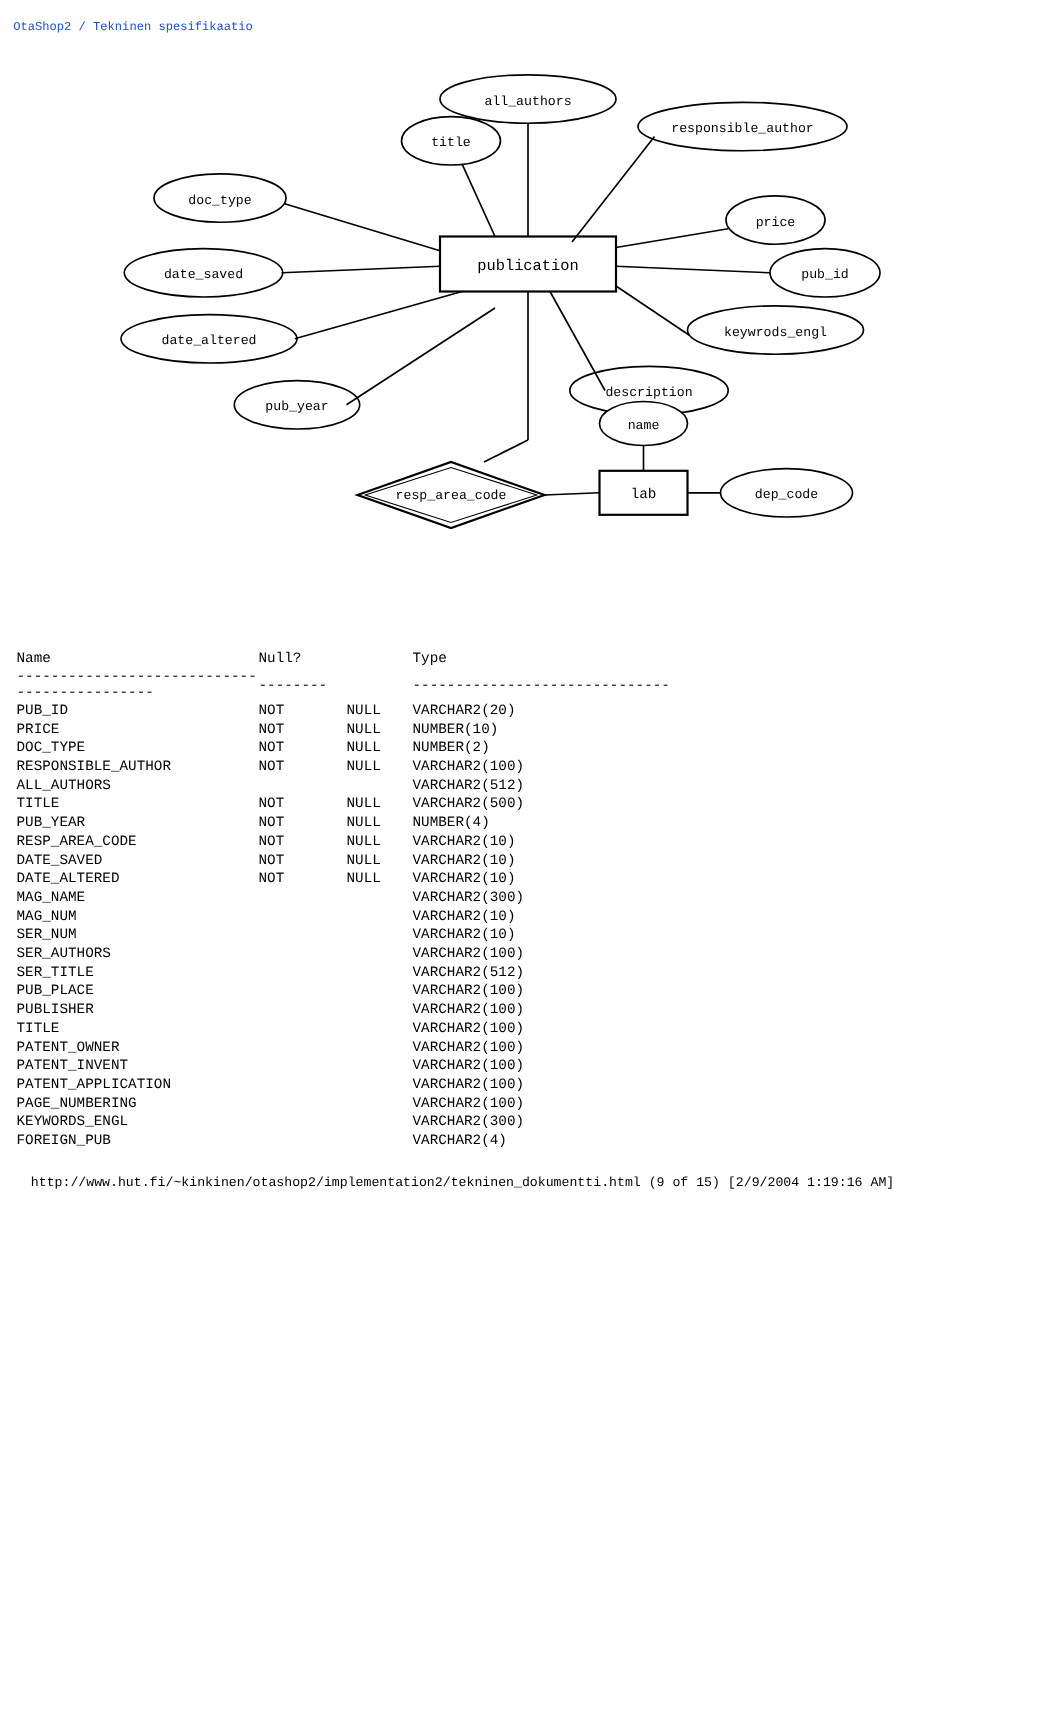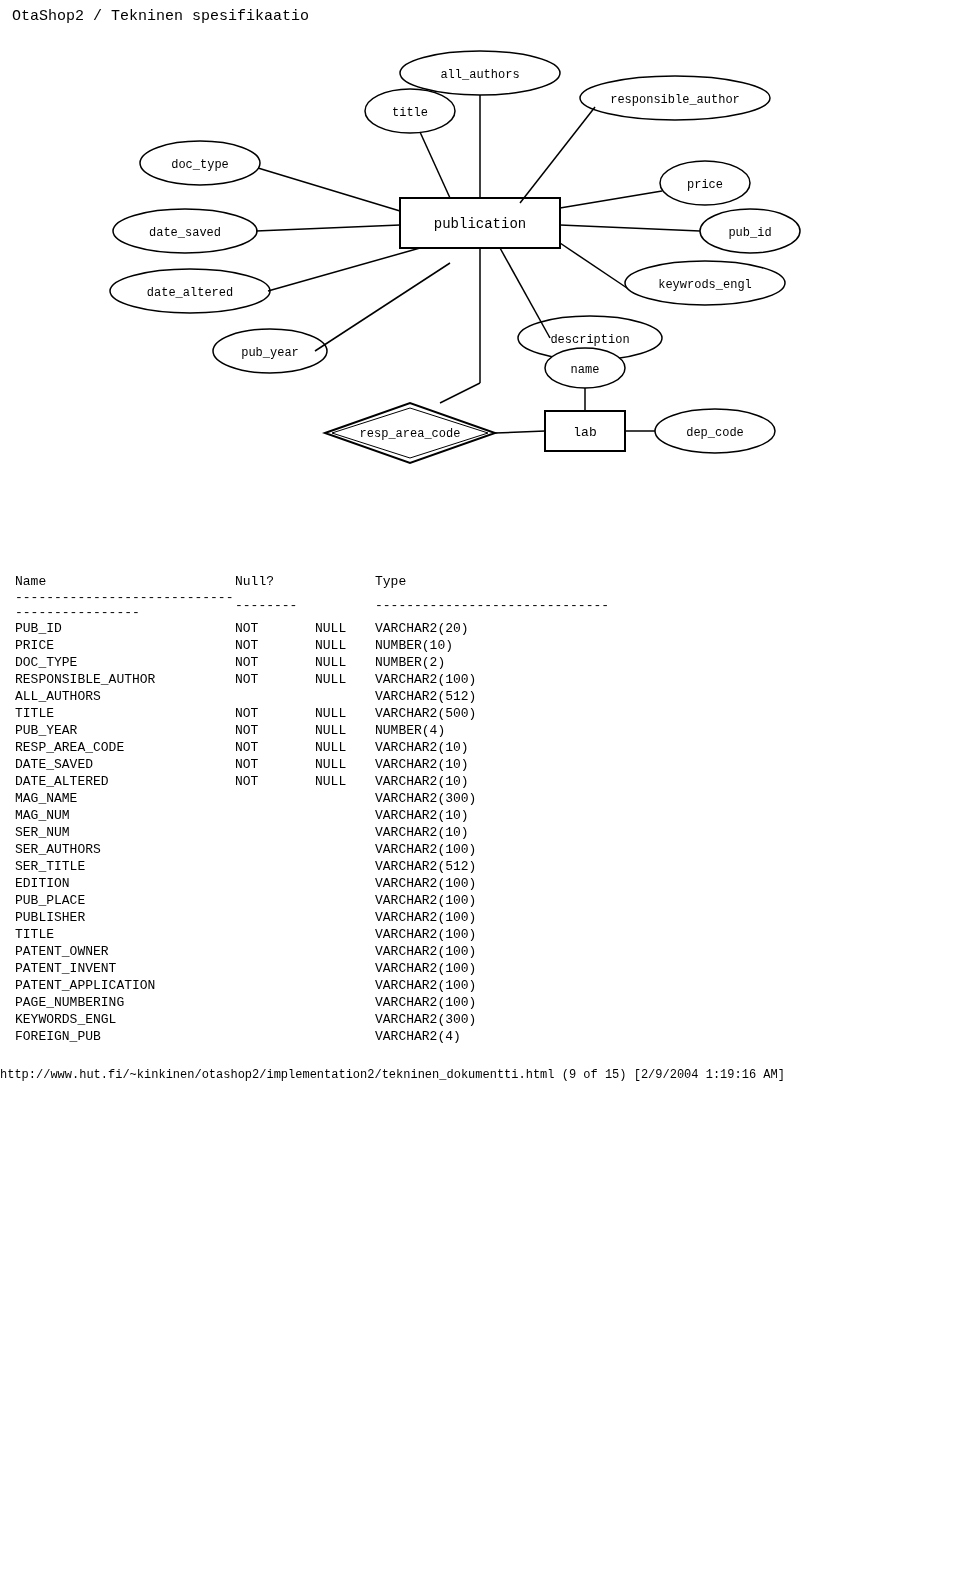"OtaShop2 / Tekninen spesifikaatio" .page-header { color: #000000 -> #1d4ed8; font-size: 15px -> 11px; padding: 8px 12px -> 19px 12px }
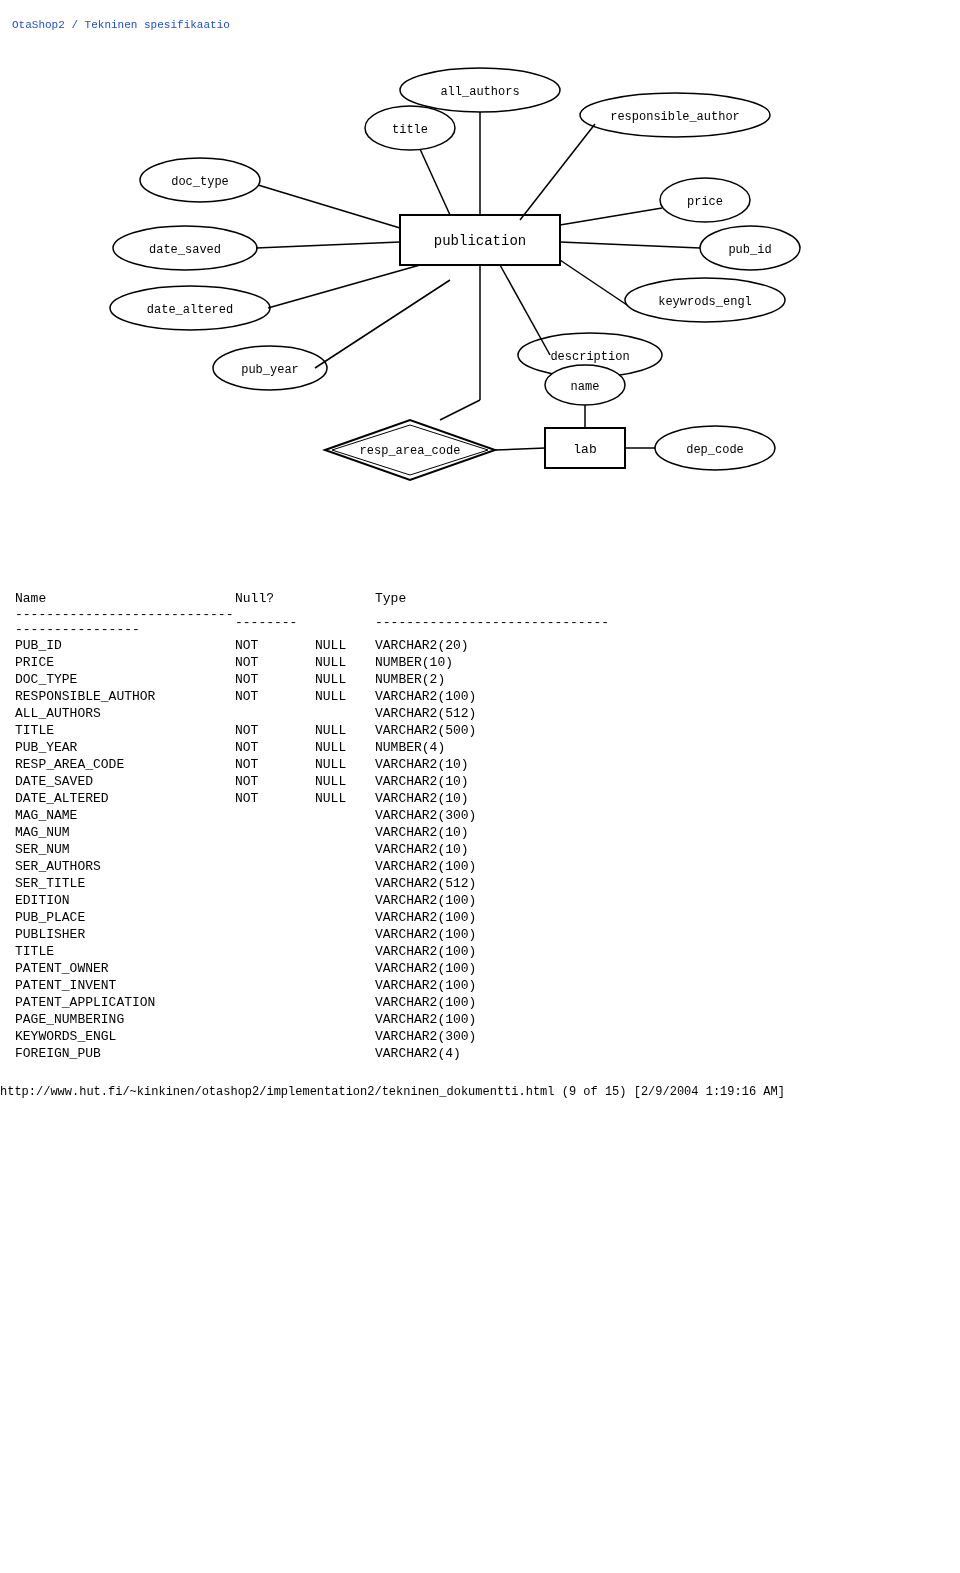"EDITION" tr.data-row { html: <tr> <td>EDITION</td> <td></td> <td></td> <td>VARCHAR2(100)</td> </tr> -> none }
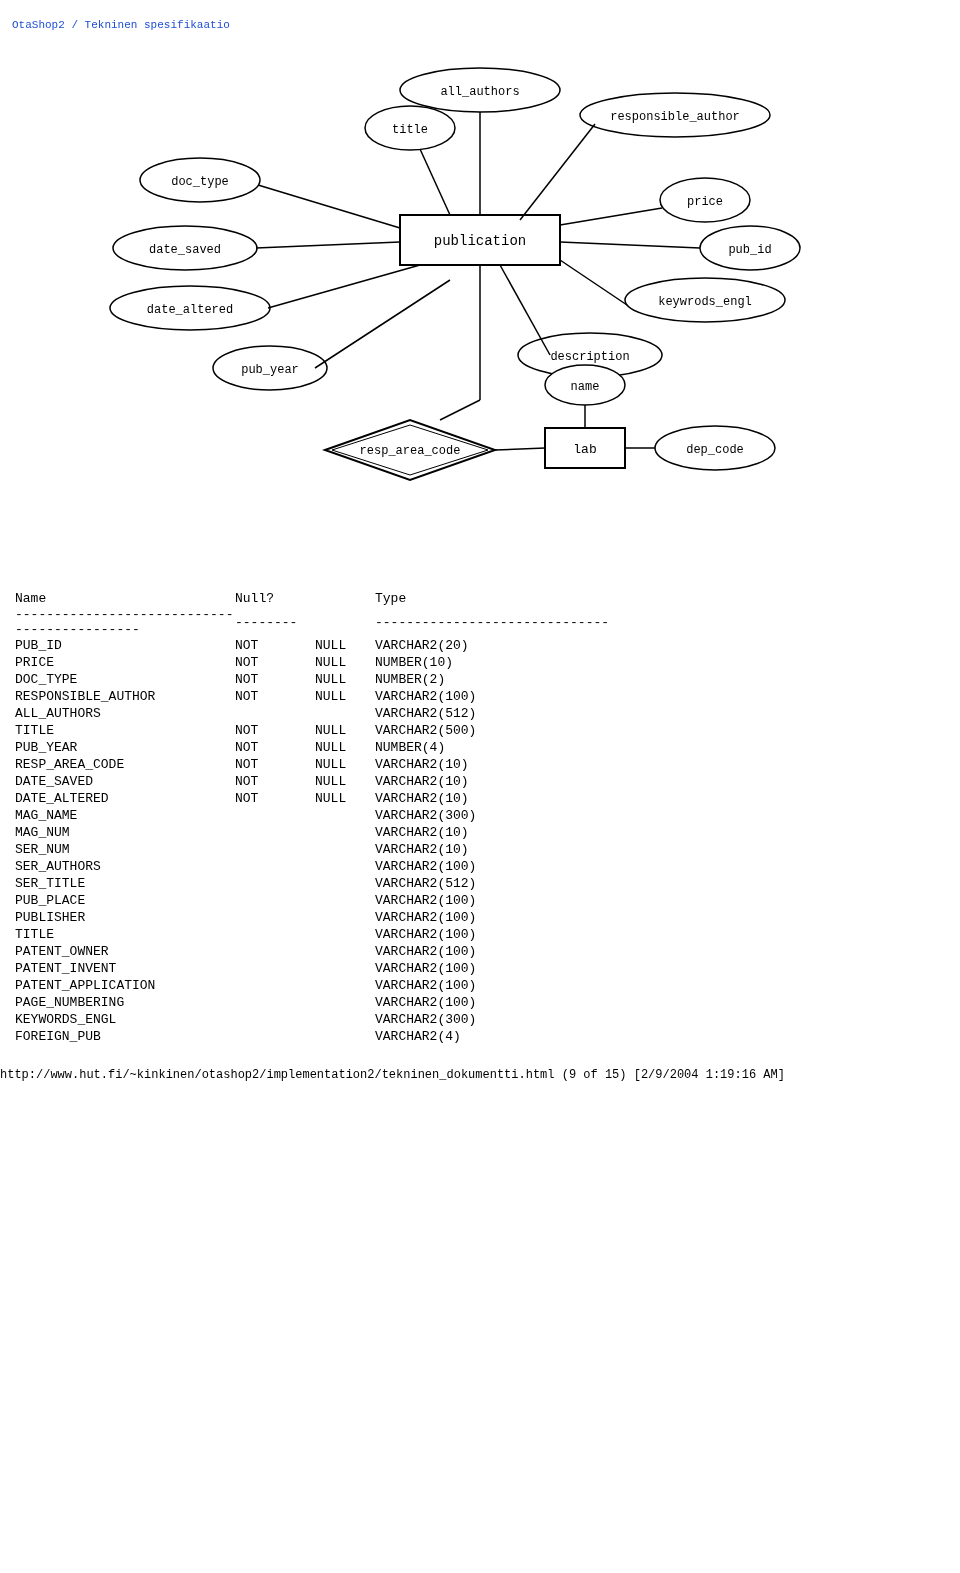"http://www.hut.fi/~kinkinen/otashop2/imp" .page-footer { padding: 8px 0 -> 8px 28px }
